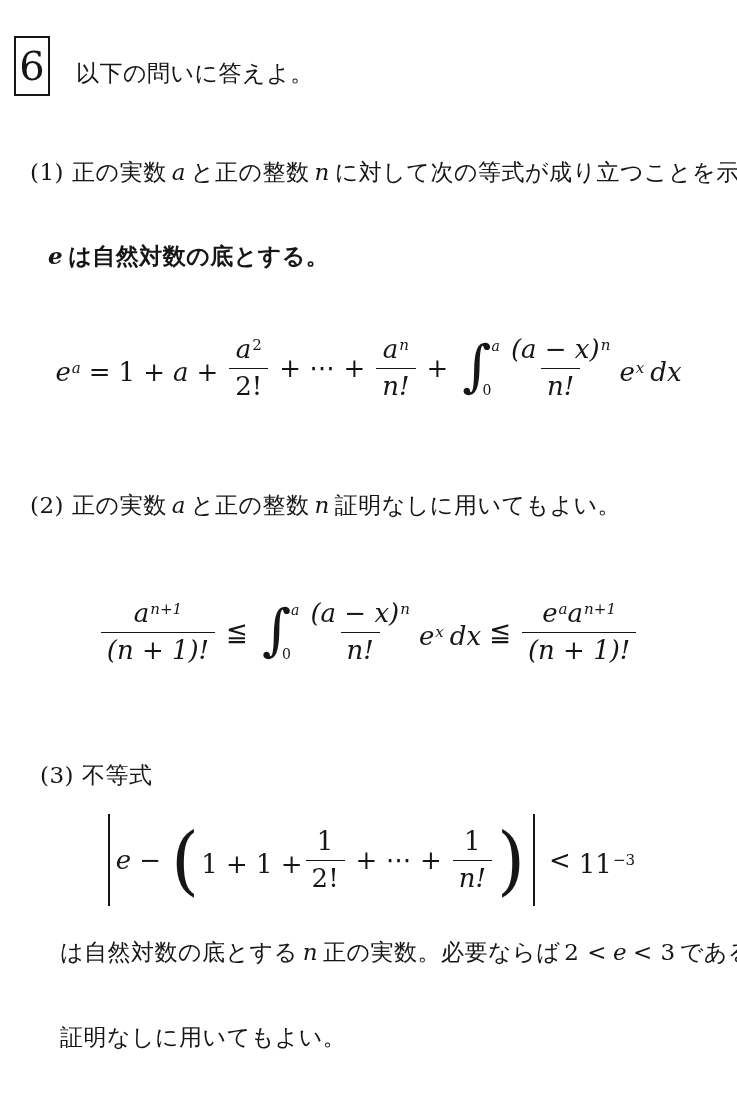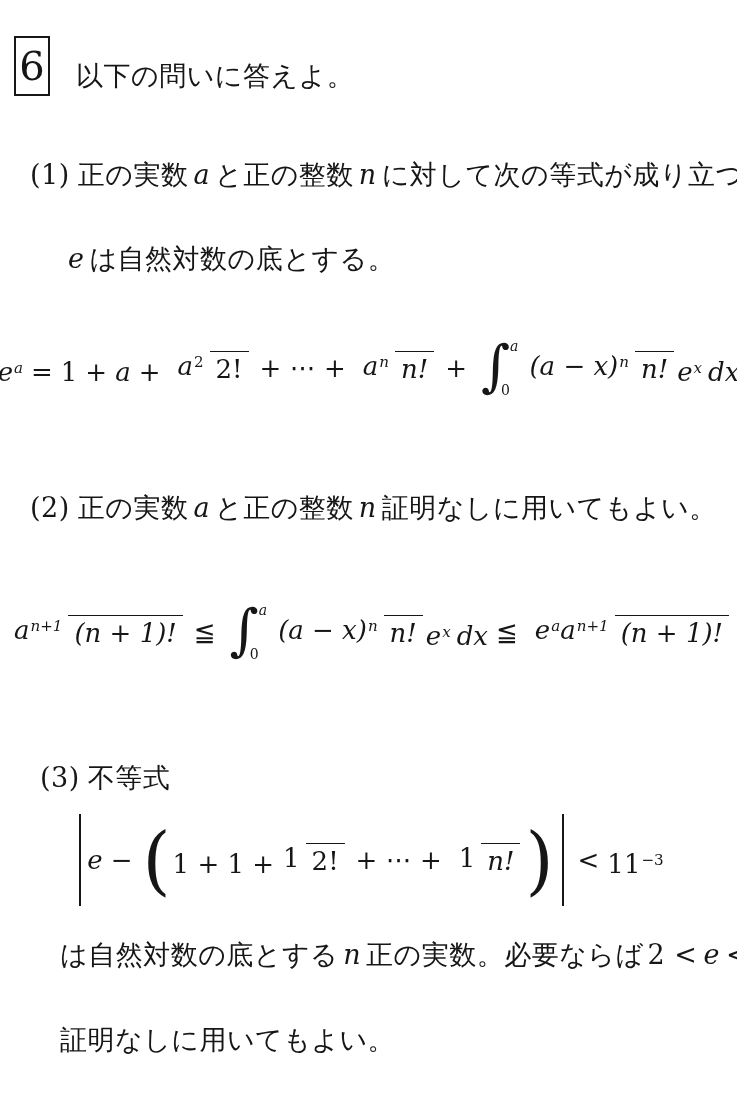"以下の問いに答えよ。" .jp { font-size: 27px -> 23px }
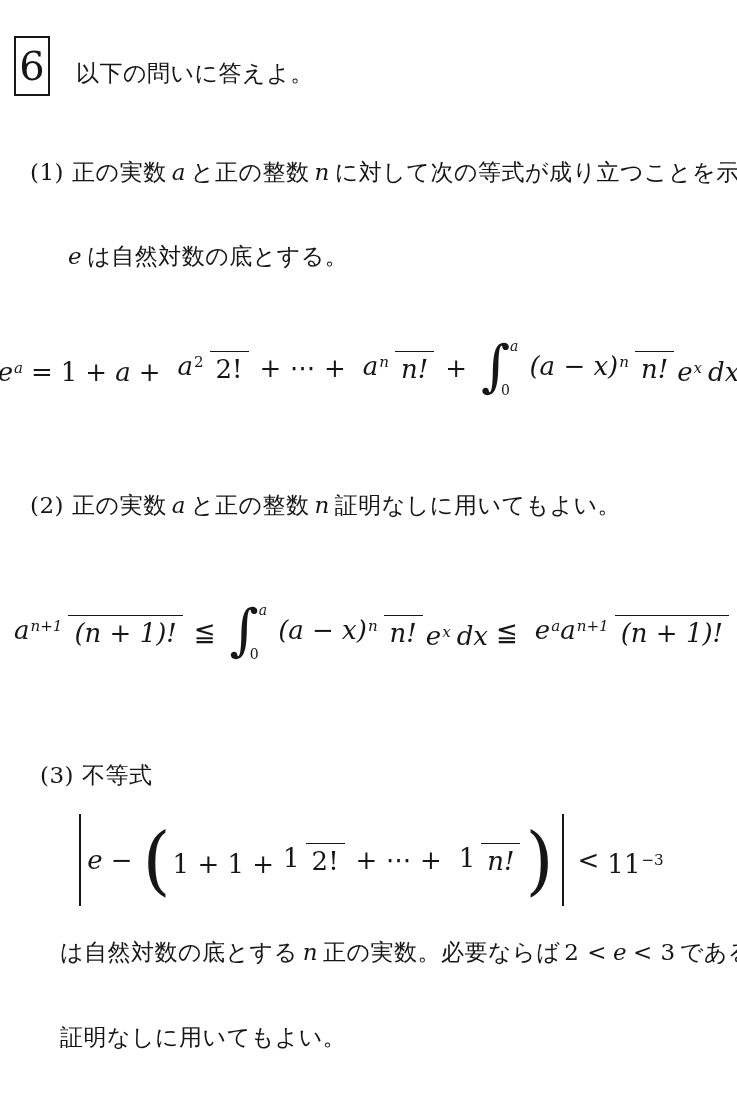"e は自然対数の底とする。" div.qline { font-weight: none -> bold; left: 68px -> 48px }
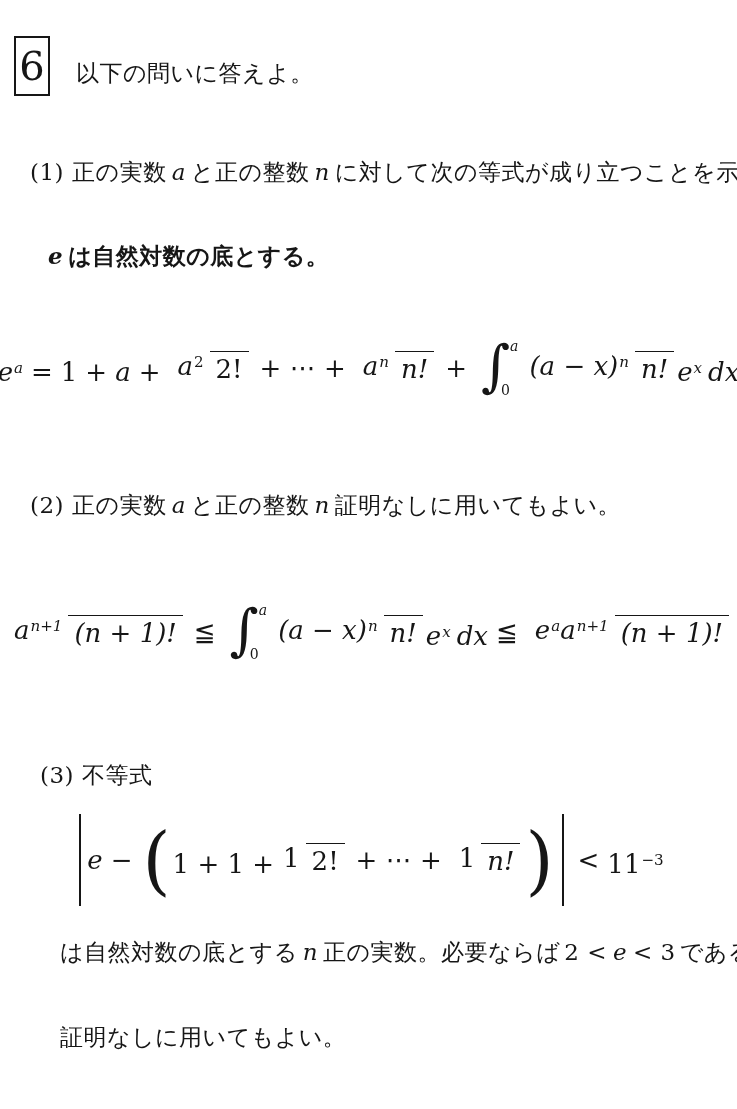"a2" .frac { flex-direction: row -> column }
